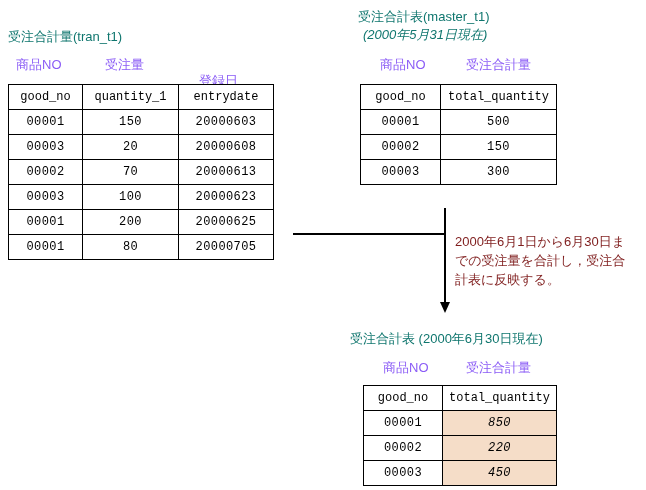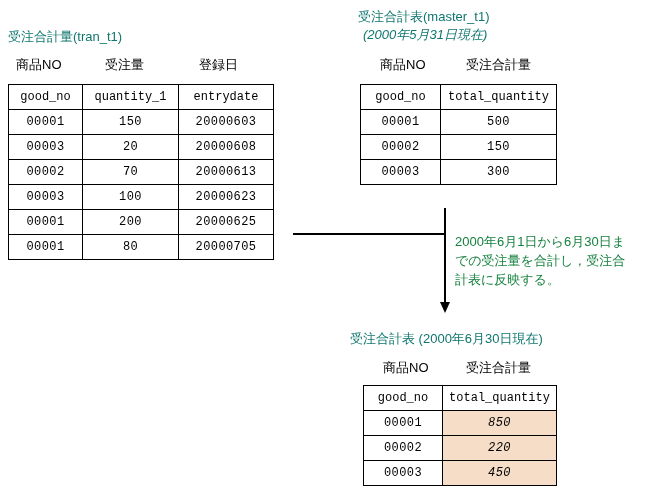"商品NO" .colhead { color: #000000 -> #8b5cf6 }
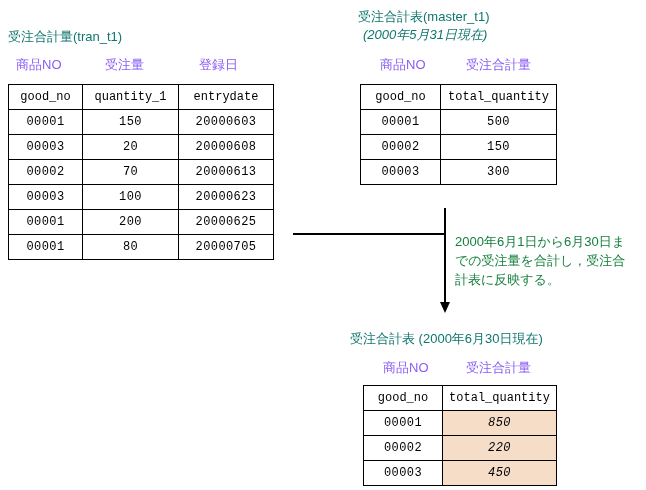"登録日" div.abs { top: 57px -> 73px }
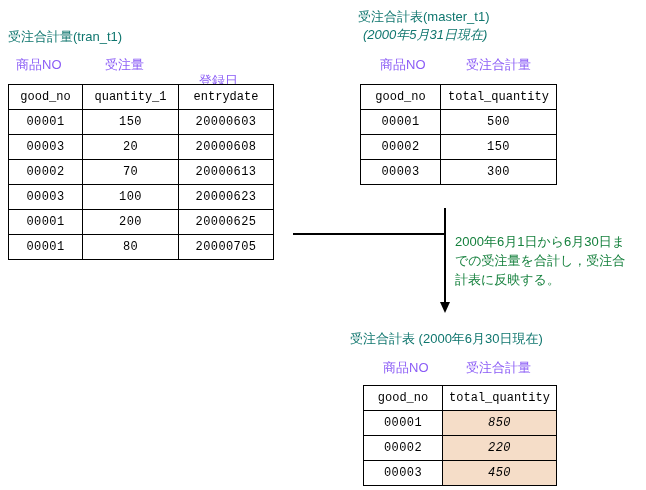"2000年6月1日から6月30日ま" .note { color: #15803d -> #7f1d1d }
